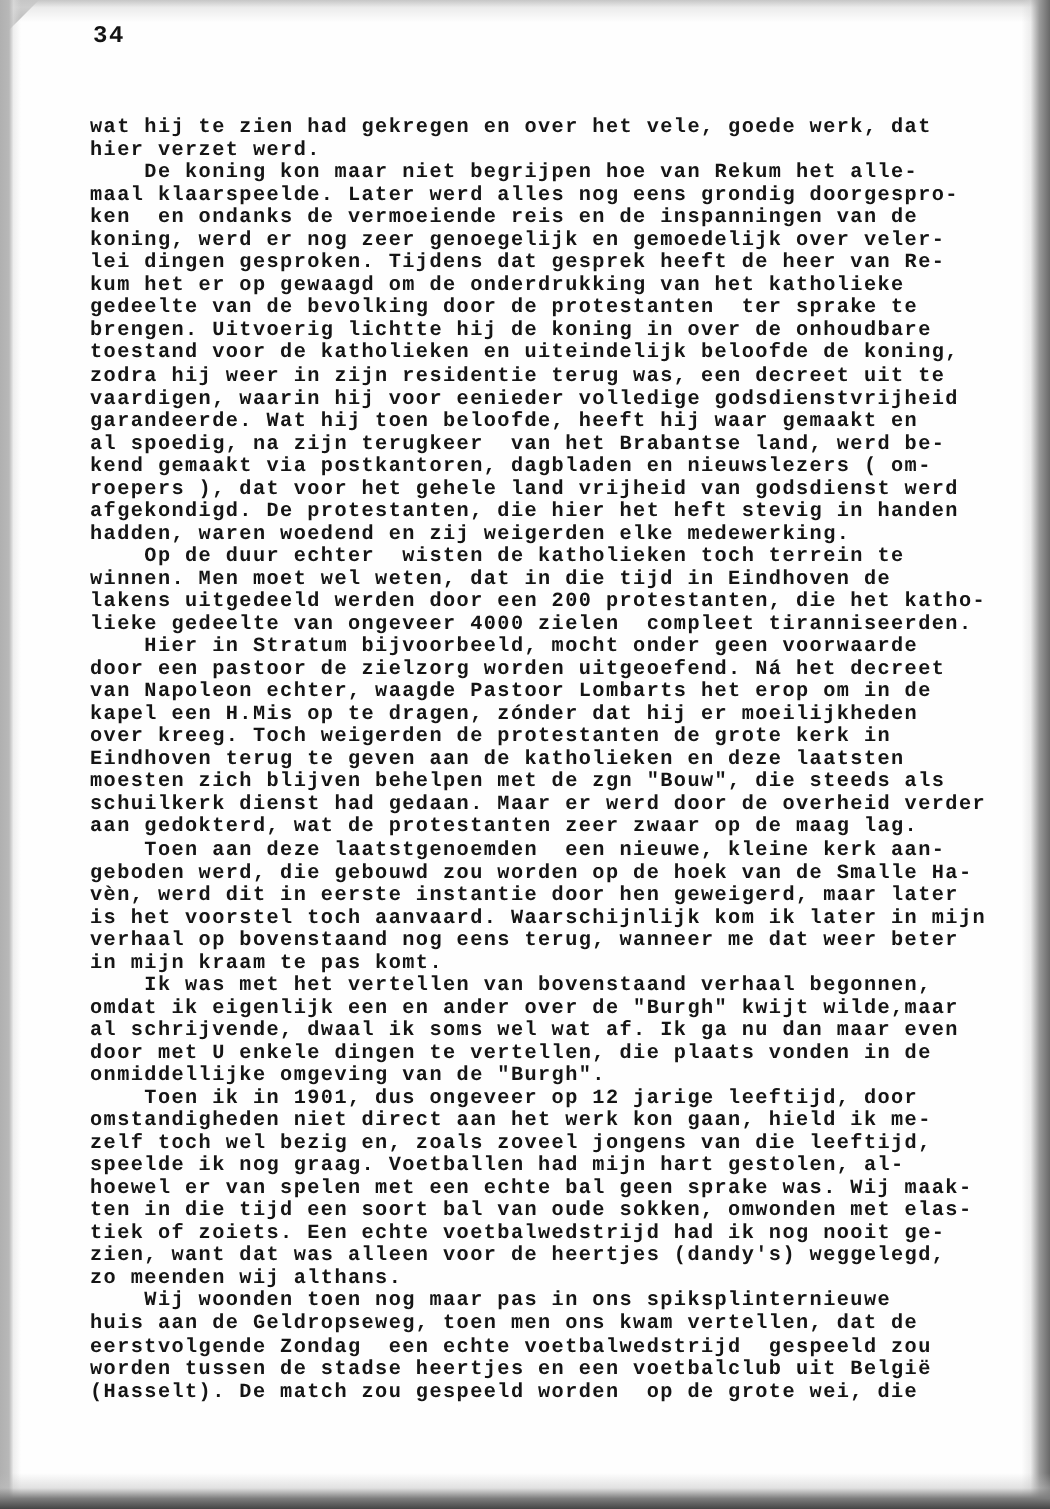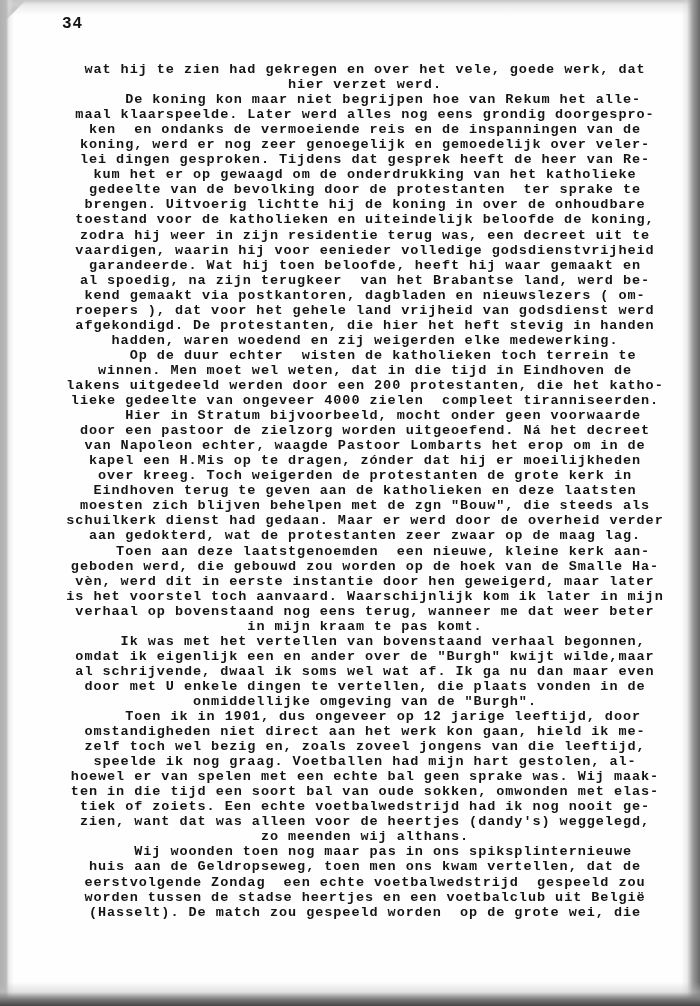"34" .page { text-align: center -> none }
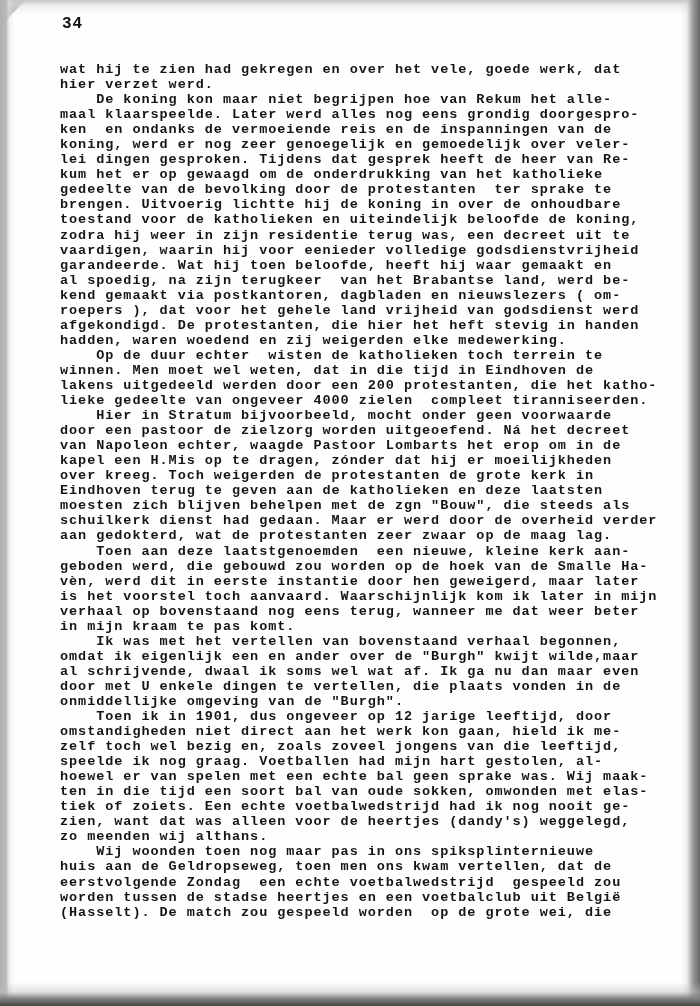"wat hij te zien had" .text-block { top: 62px -> 78px }
